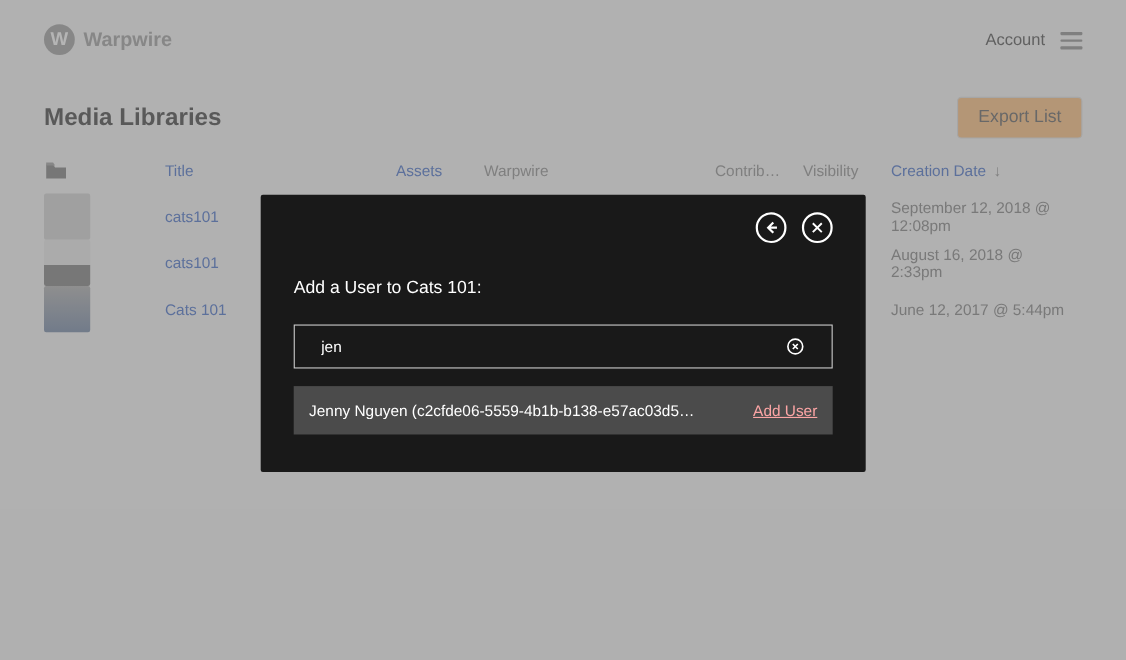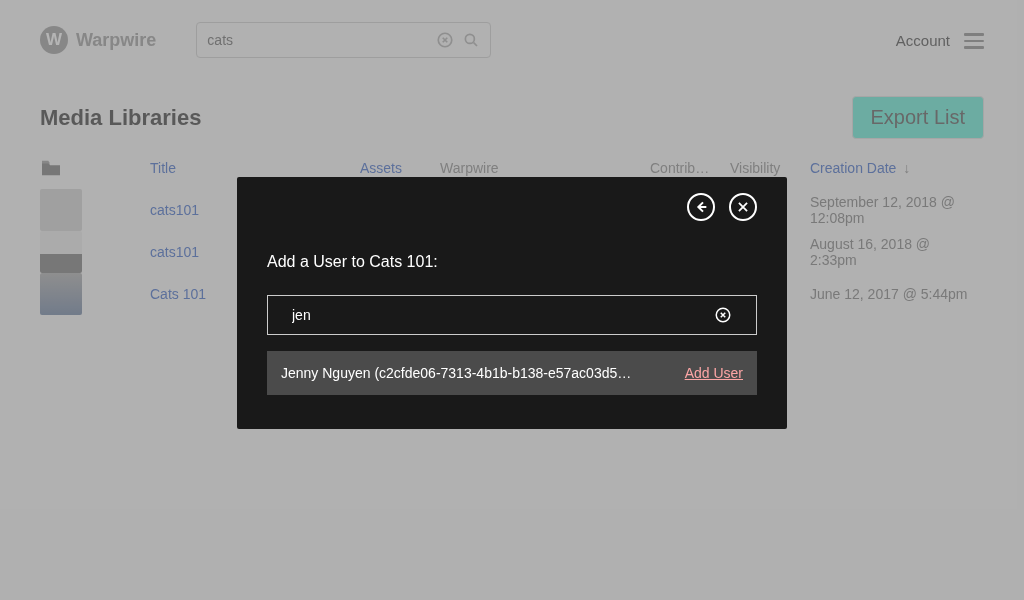"cats" div.search { html: <div> <input> <div> <span> <svg> <circle></circle> <path></path> </svg> </span> <span> <svg> <circle></circle> <path></path> </svg> </span> </div> </div> -> none }
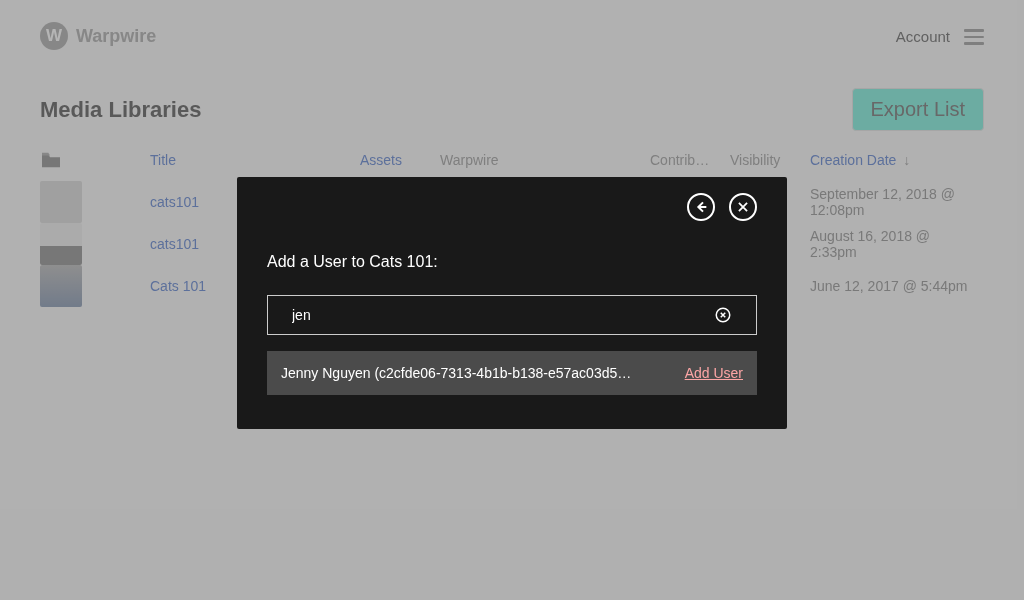"Export List" .export-btn { background: #5eead4 -> #fdba74; font-size: 20px -> 16px }
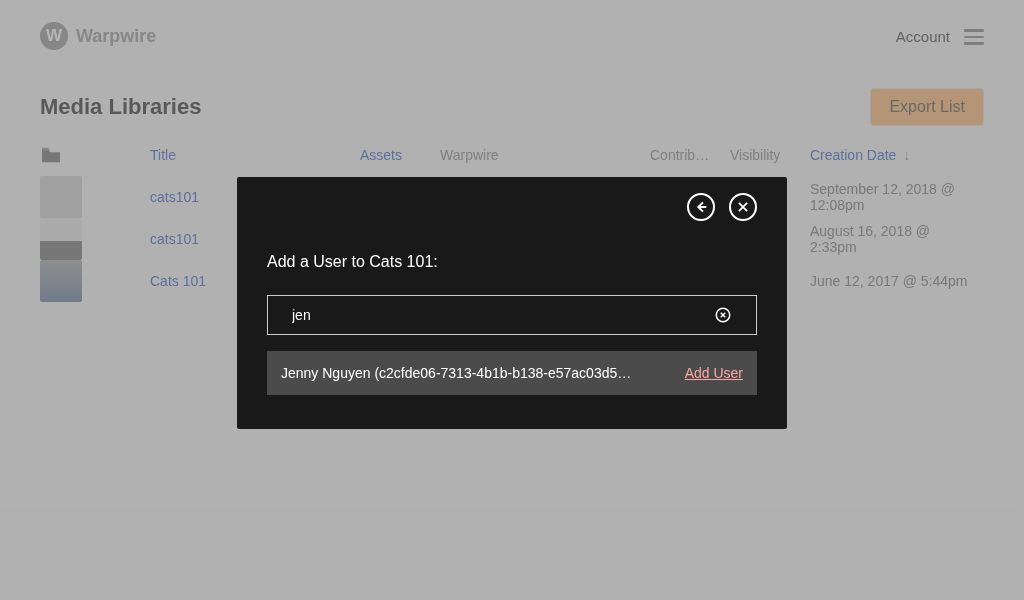"Jenny Nguyen" div.result-name { text: c2cfde06-7313-4b1b-b138-e57ac03d5 -> c2cfde06-5559-4b1b-b138-e57ac03d5 }
